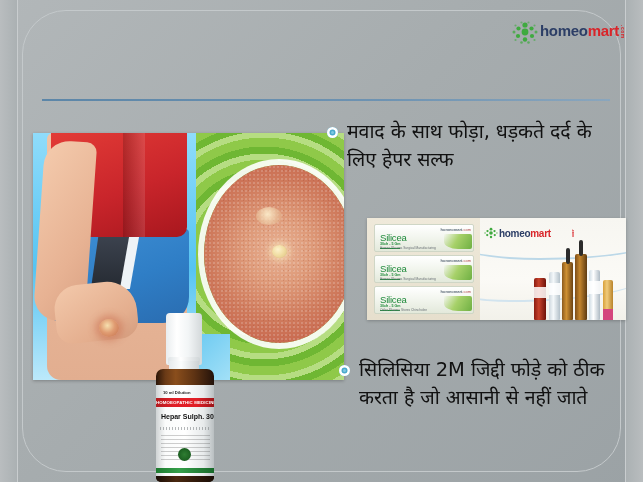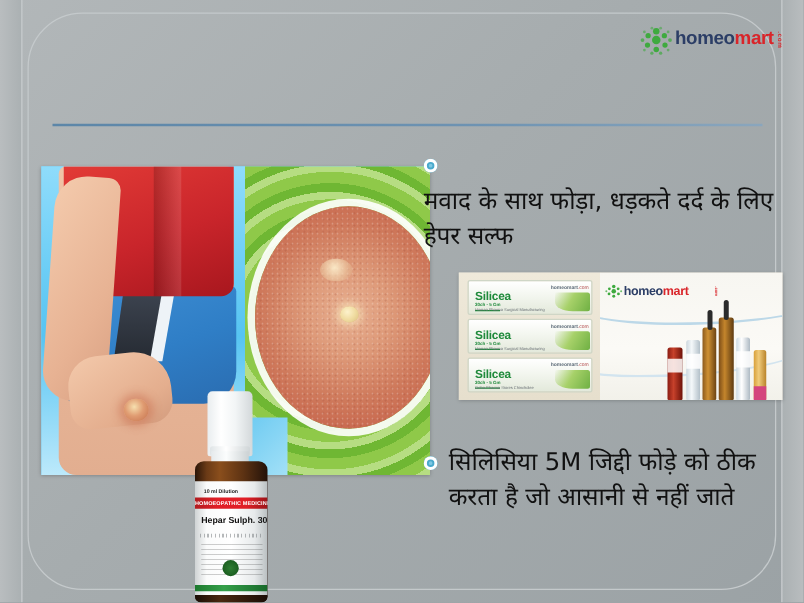"मवाद के साथ फोड़ा, धड़कते" #bullet-1 { flex-direction: column -> none; left: 339px -> 327px }
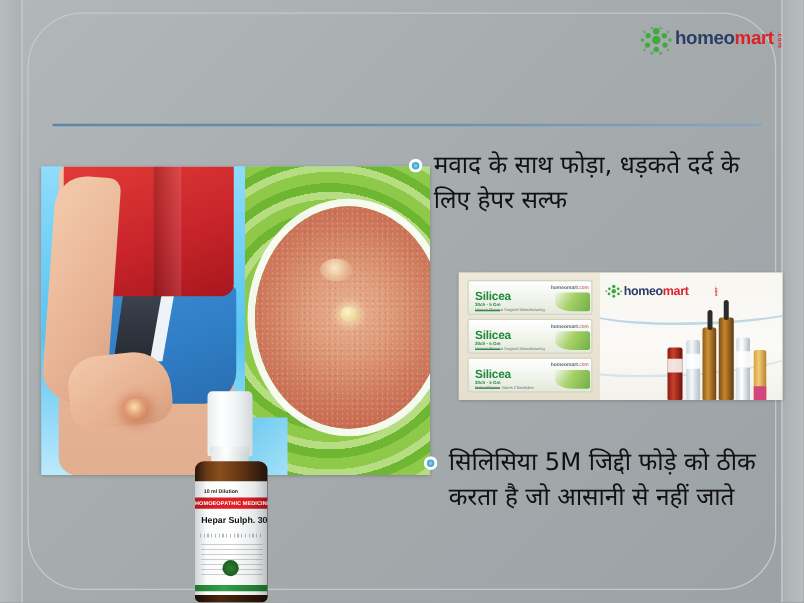"Silicea" .sil-name { font-weight: bold -> normal }
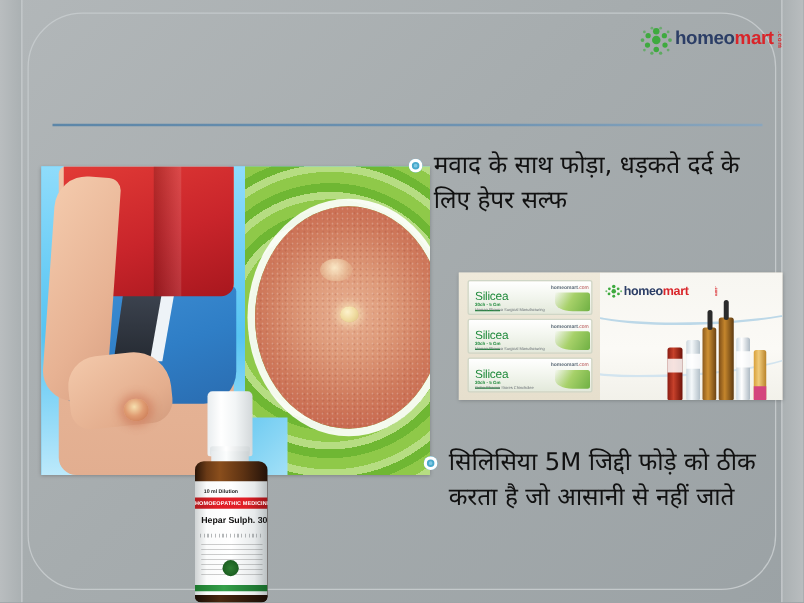"सिलिसिया 5M जिद्दी फोड़े को" span.bullet-text { text: 5M -> 2M }
